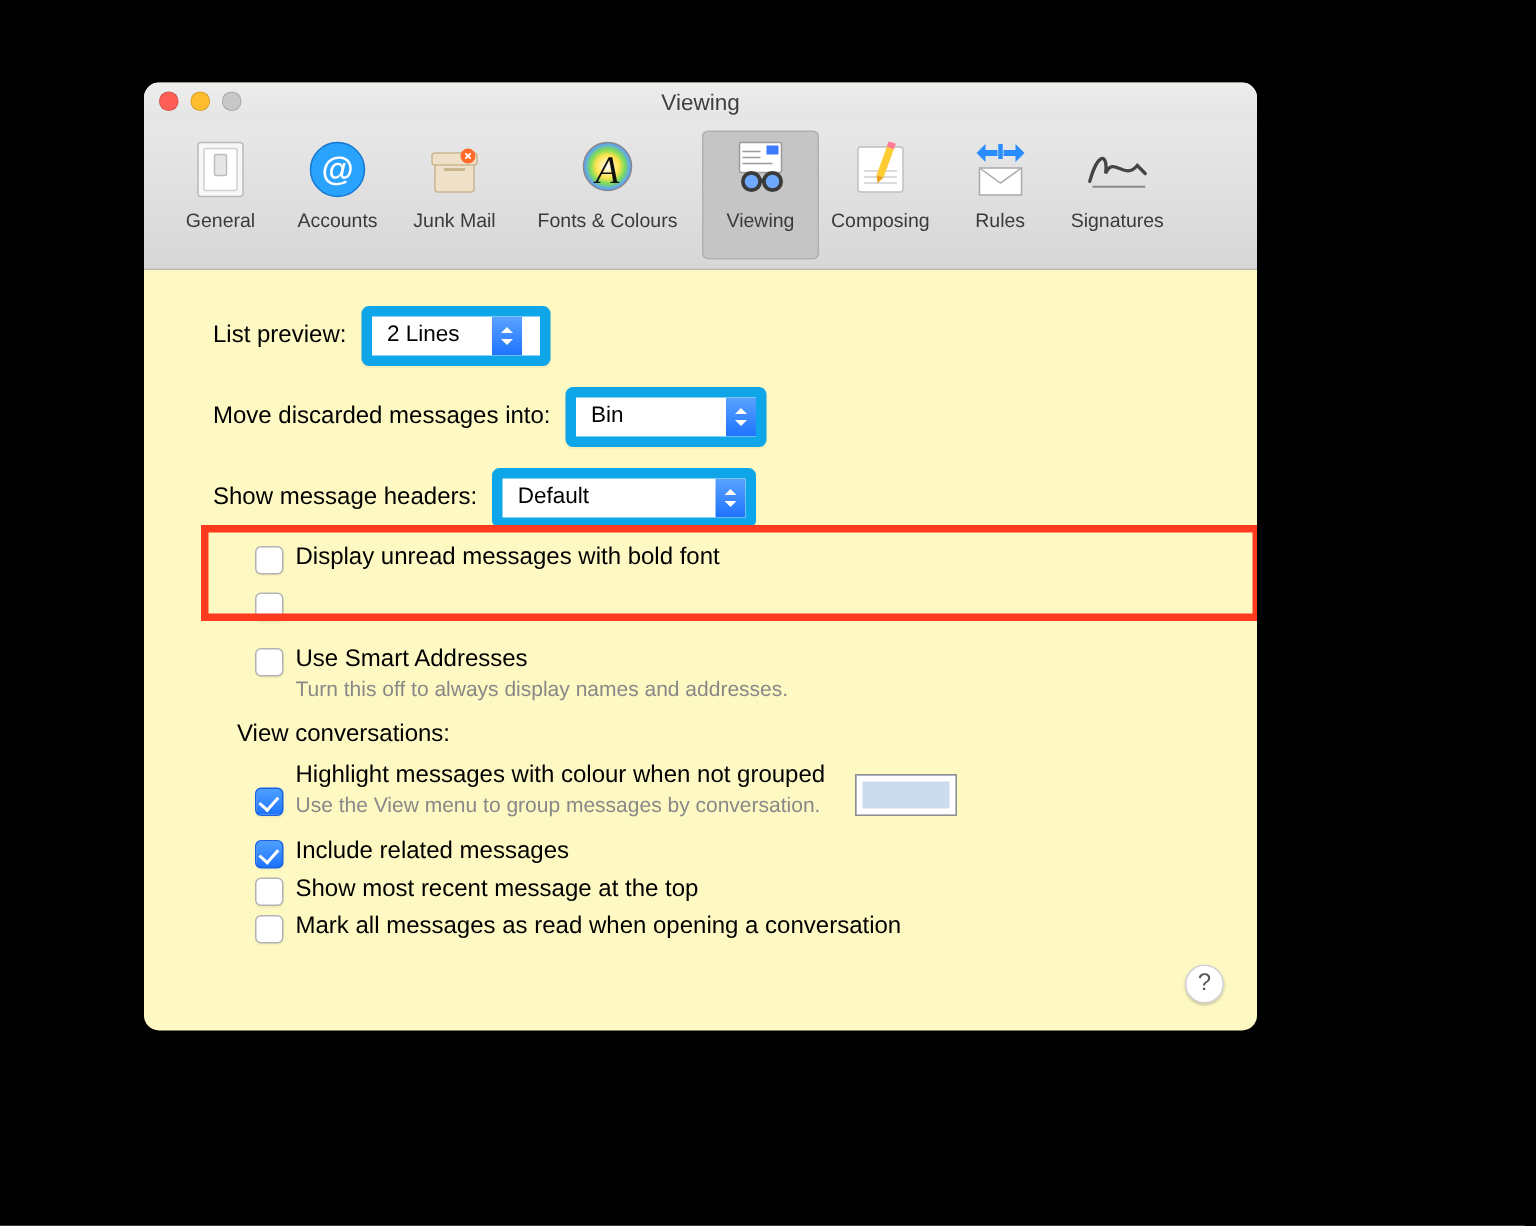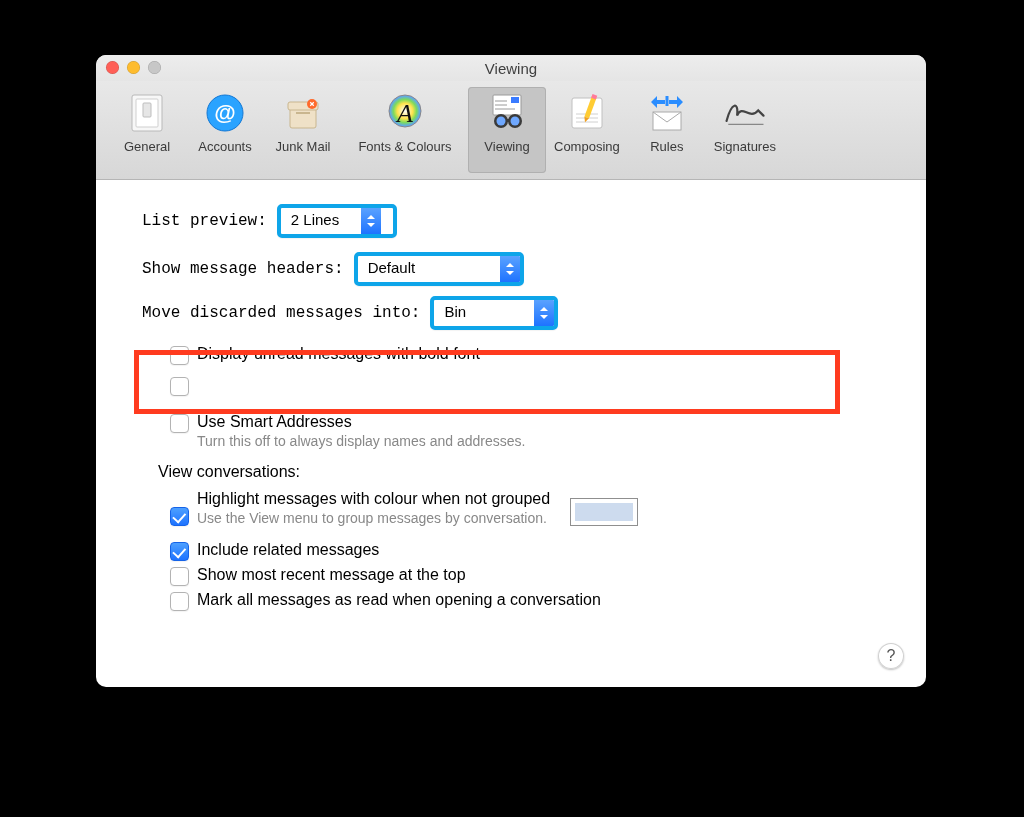"Viewing" .window { background: #ffffff -> #fef9c3; width: 830px -> 742px }
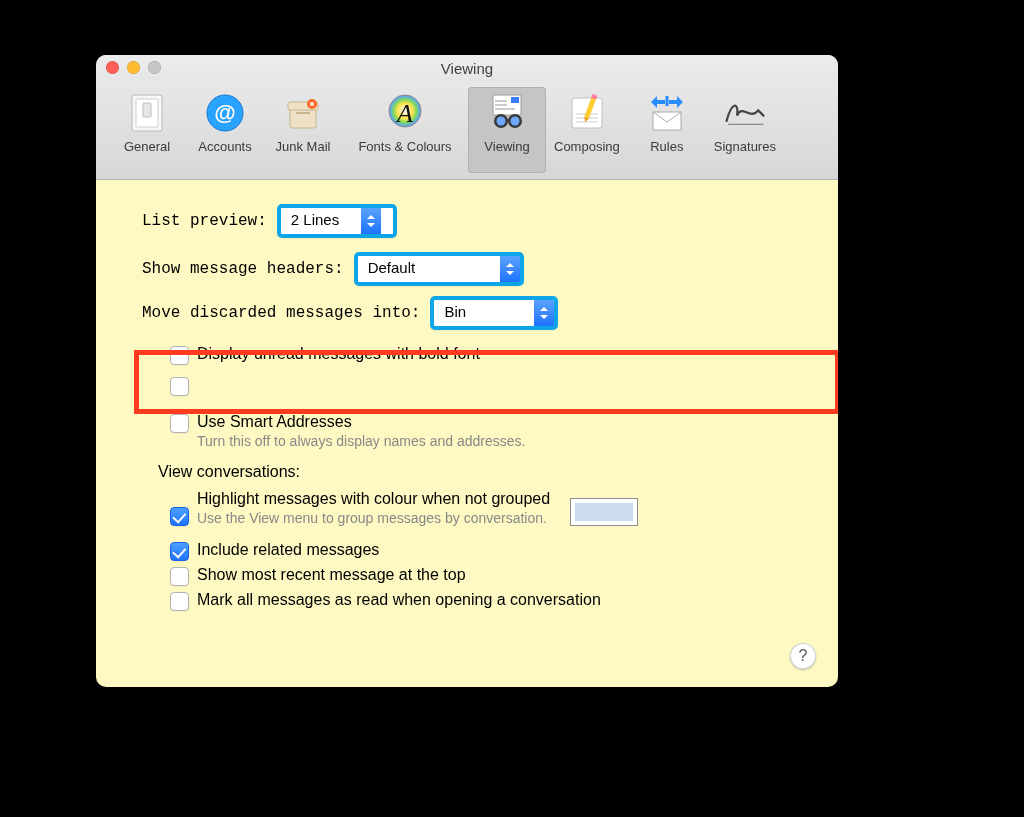"List preview:" .row .label { font-family: Liberation Mono, monospace -> none }
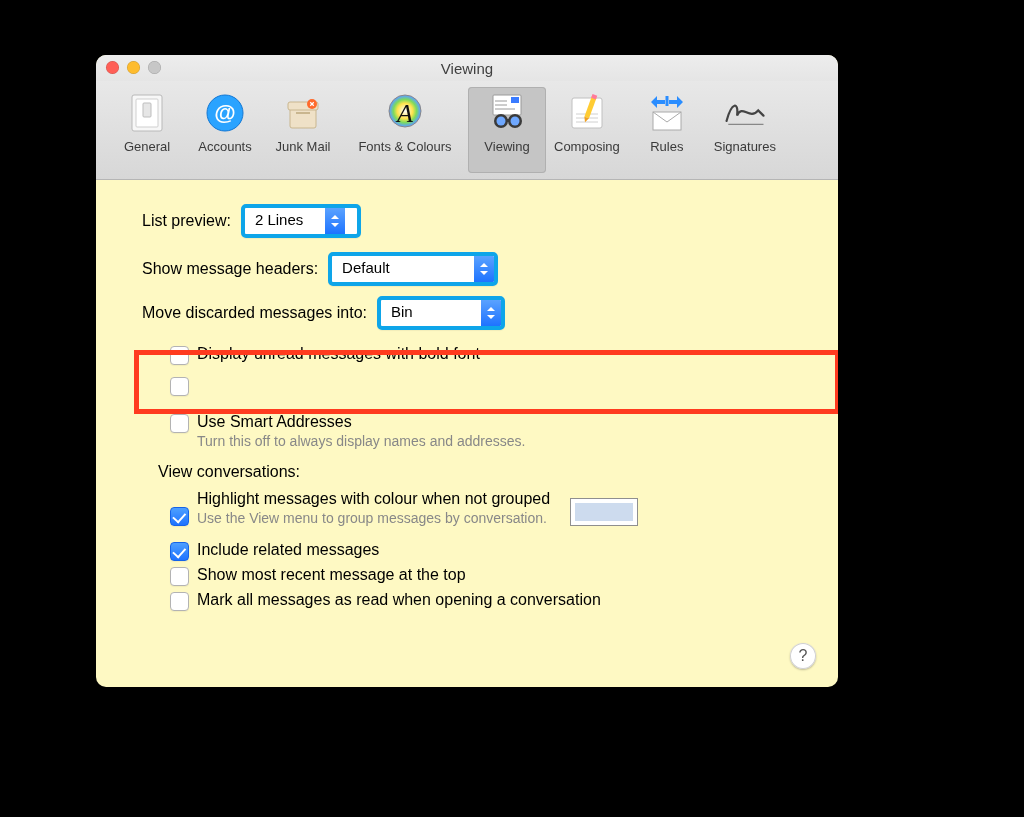"2 Lines" .select { border: 4px solid #0ea5e9 -> 7px solid #0ea5e9 }
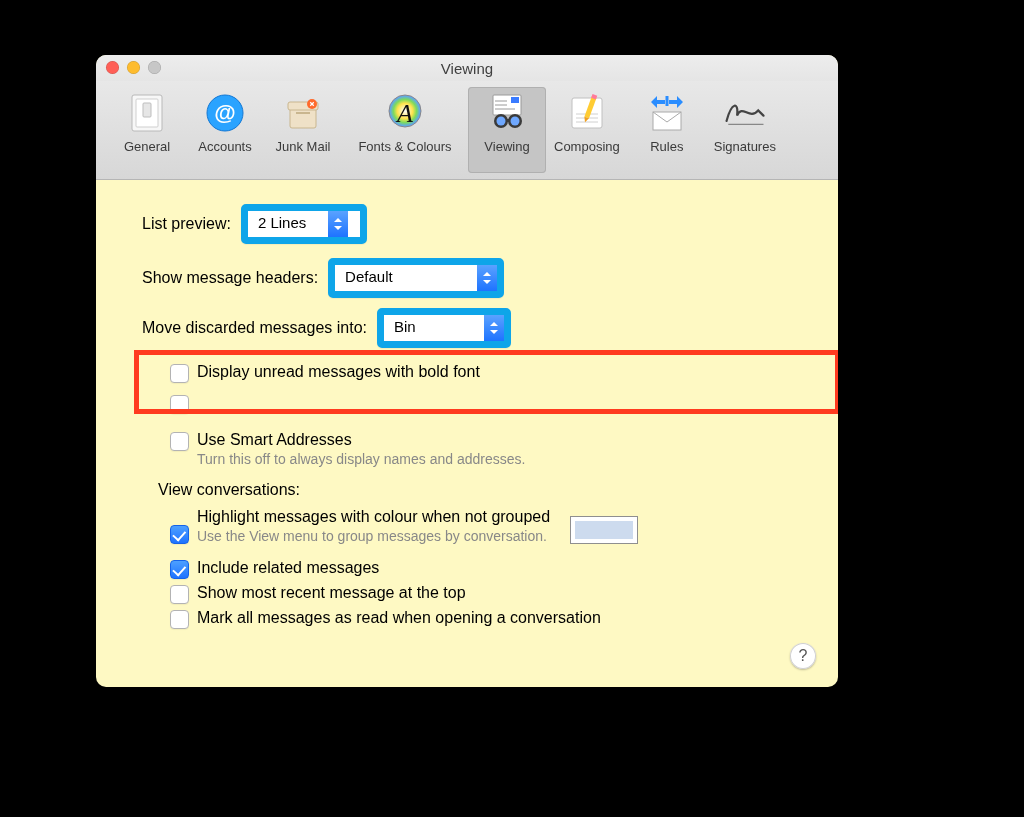"Show message headers:" div.row { order: before "Move discarded messages into:" -> after "Move discarded messages into:" }
